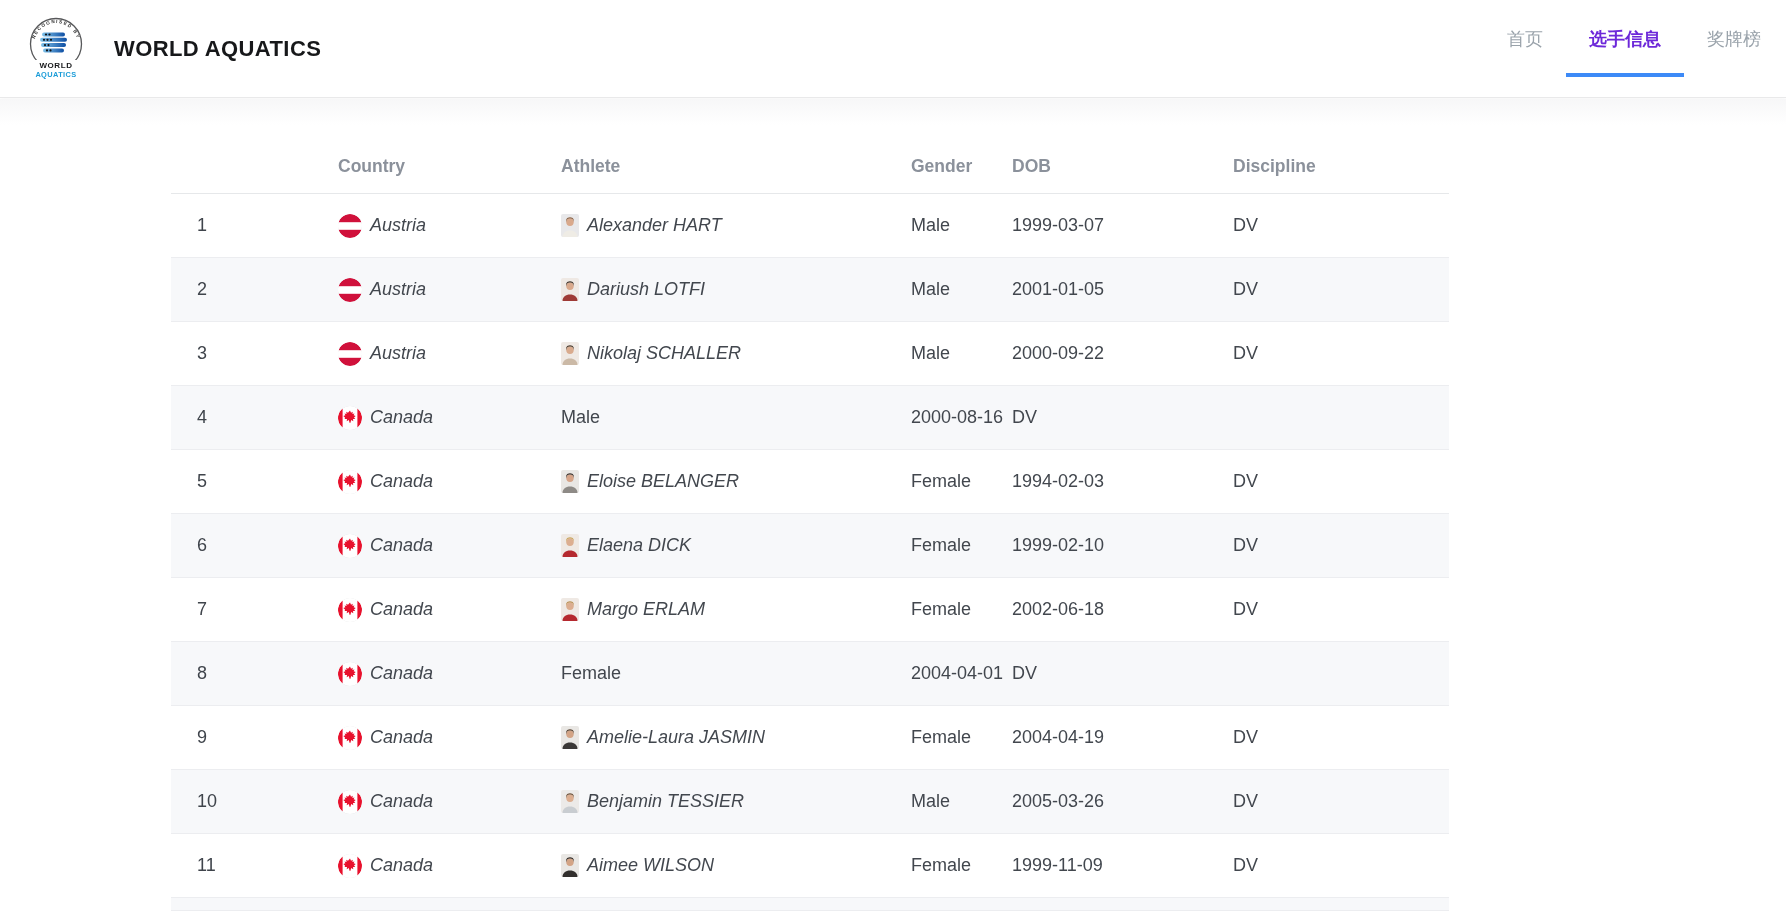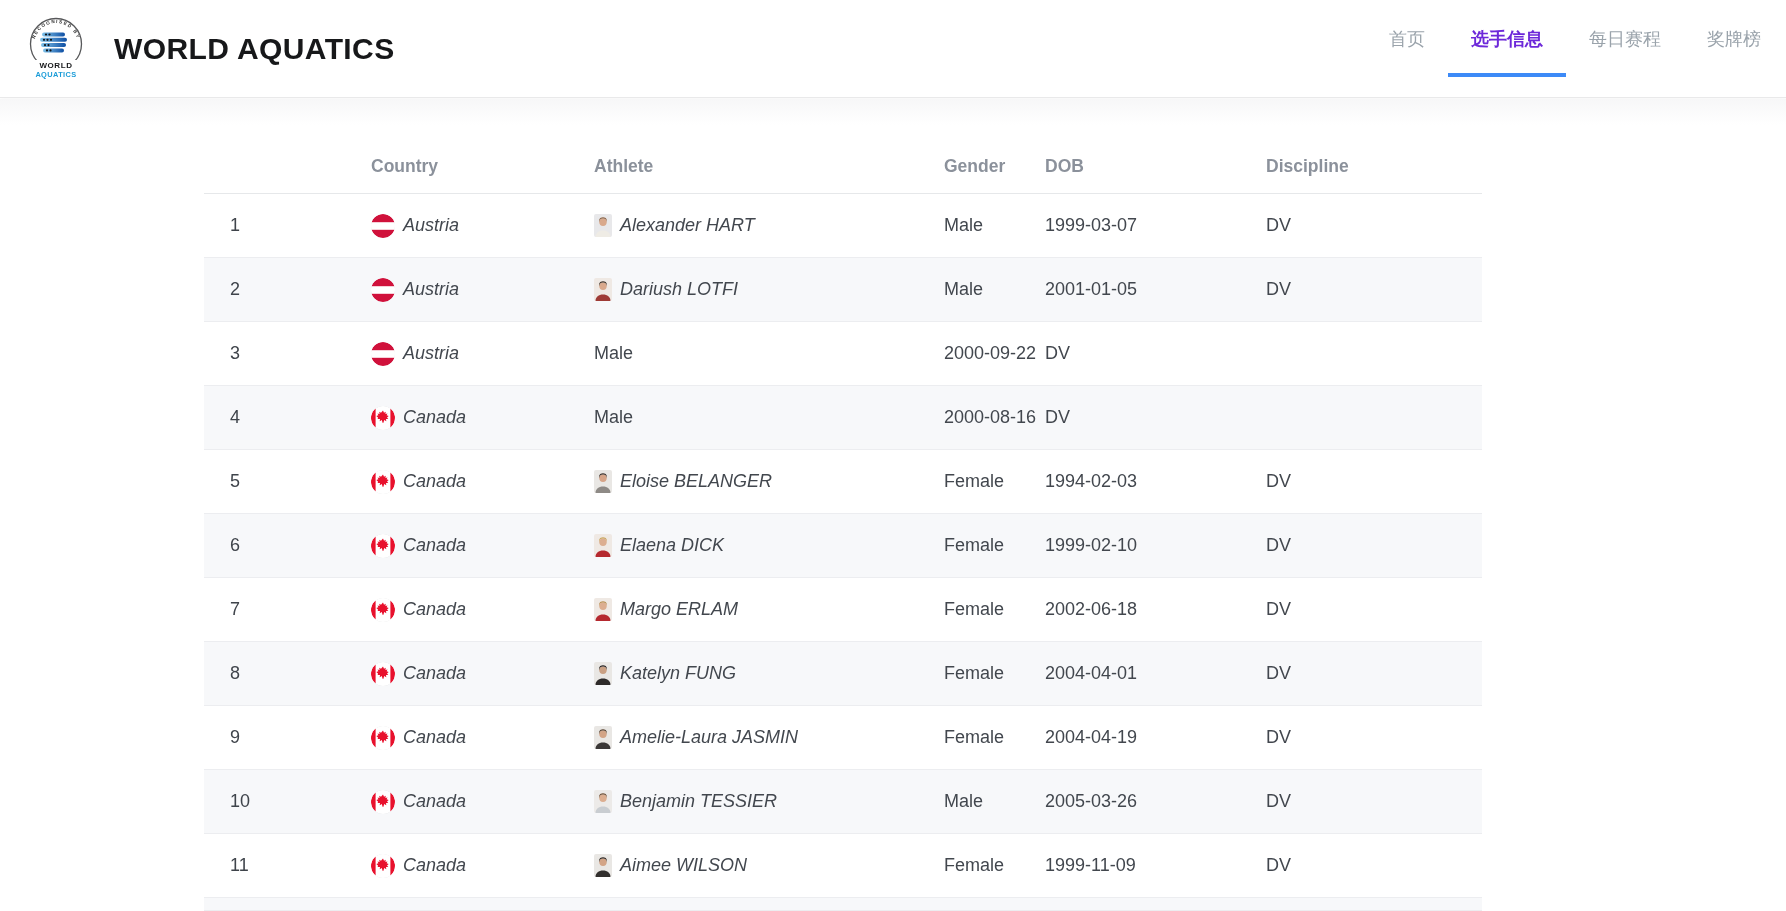"WORLD AQUATICS" .app-title { font-size: 30px -> 22px }
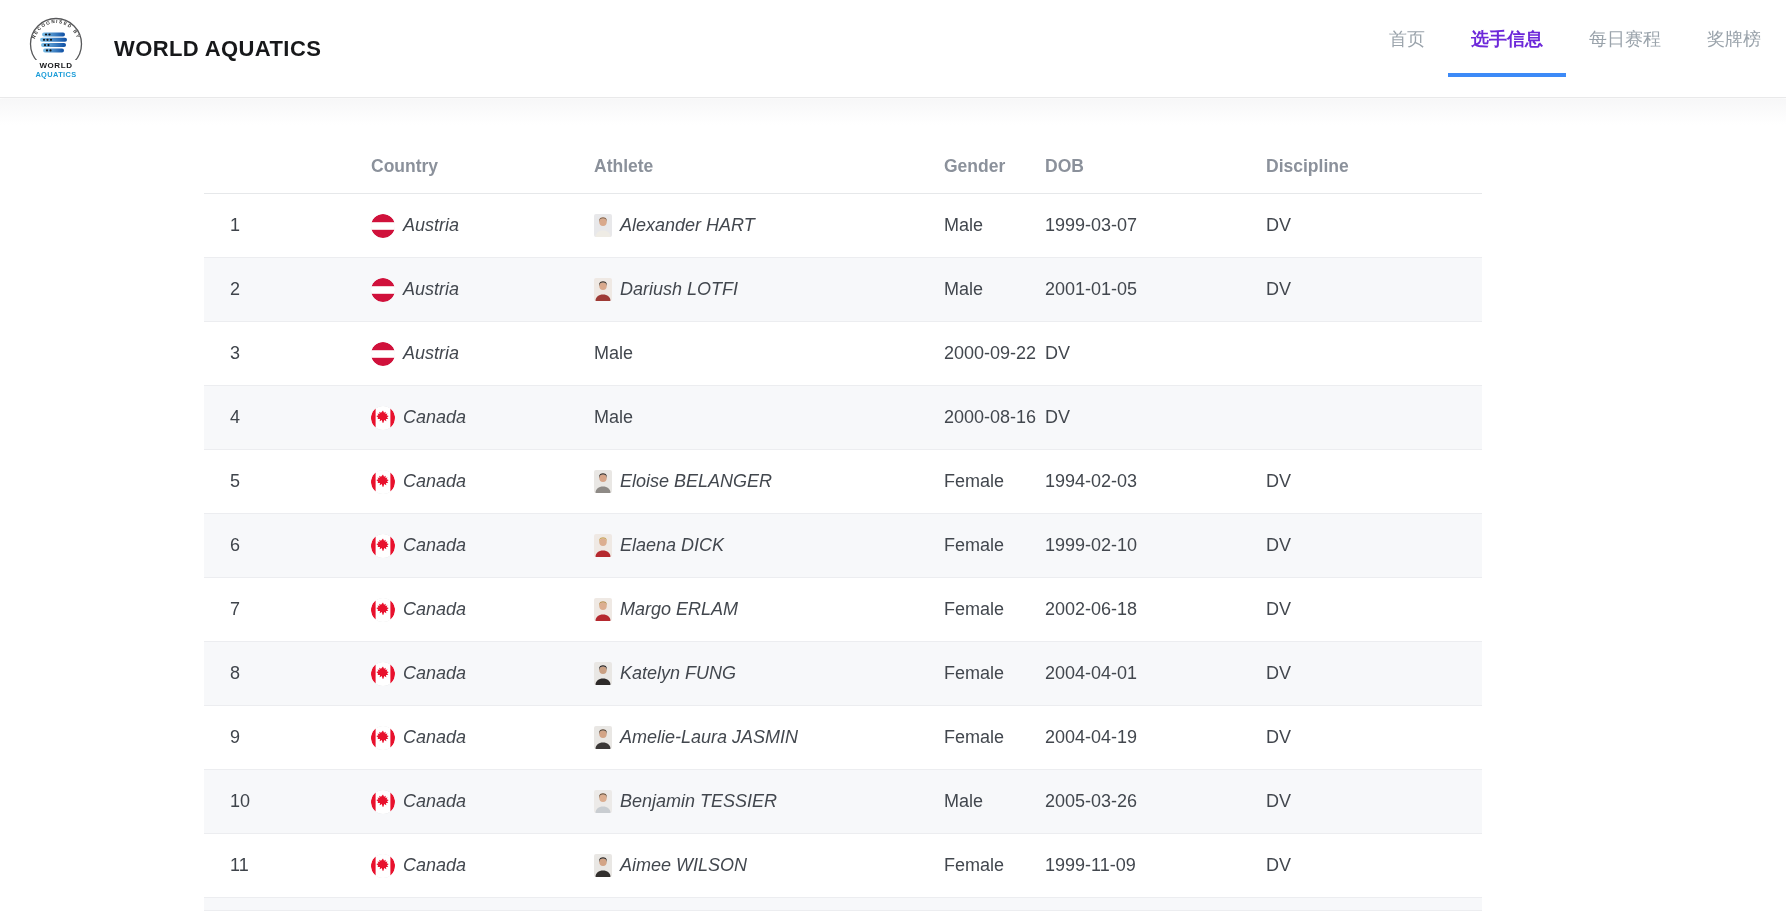"每日赛程" div.nav-item { html: <div>每日赛程</div> -> none }
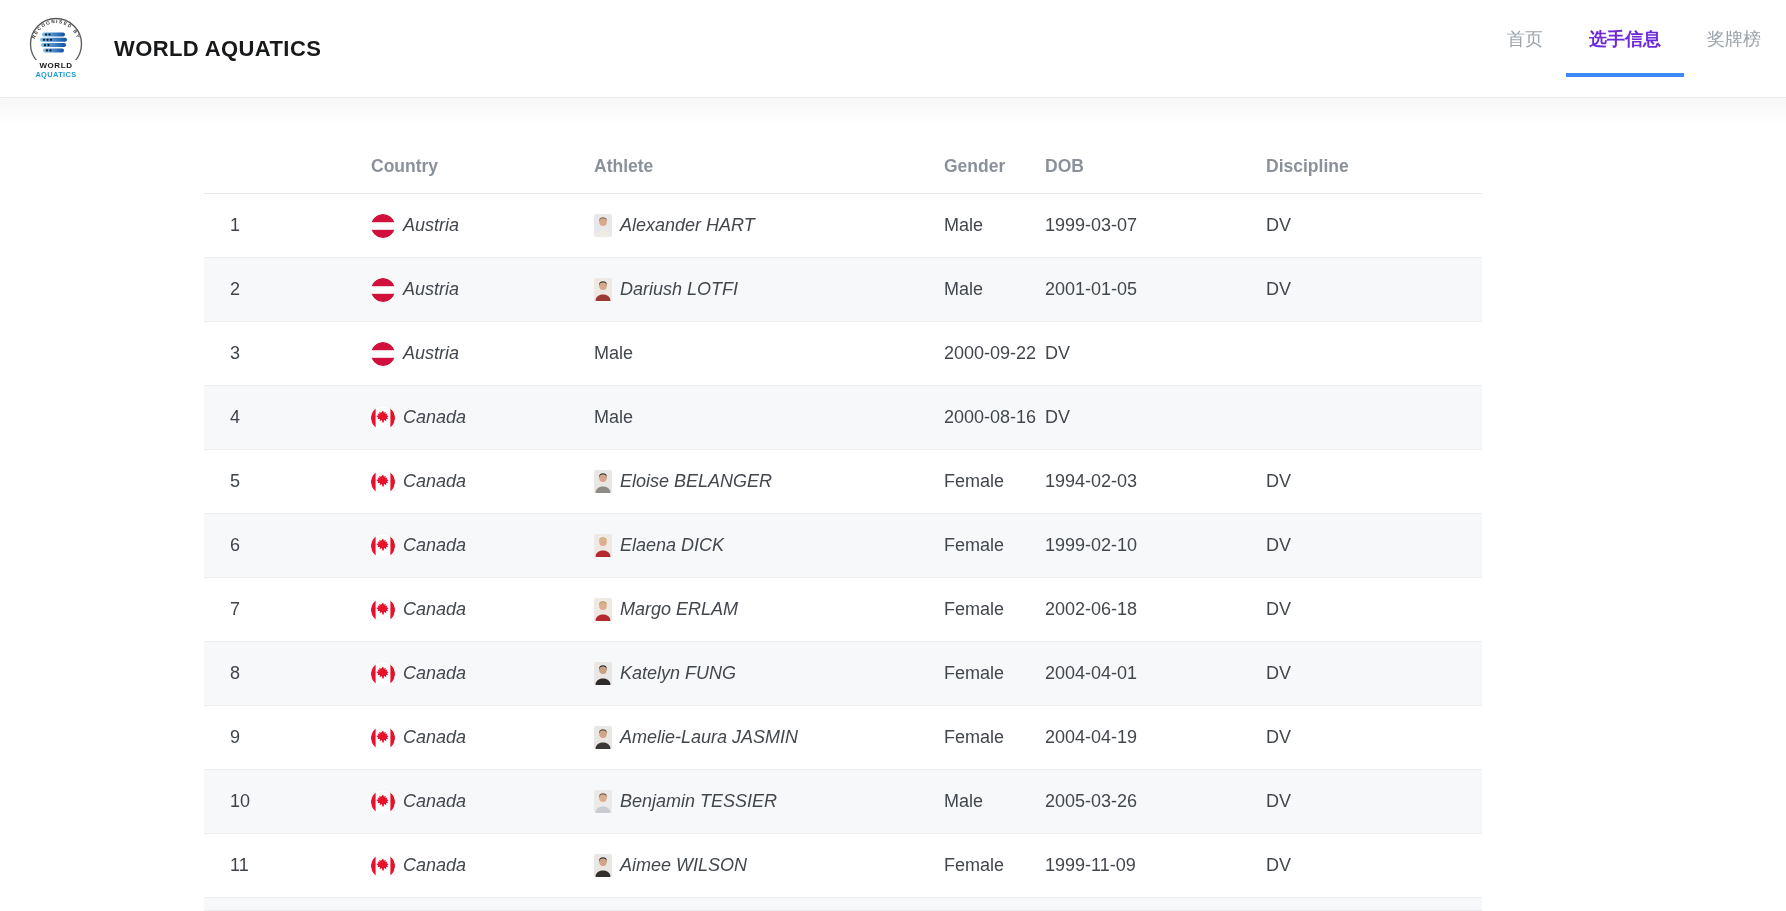"Country" .content { padding-left: 33px -> none }
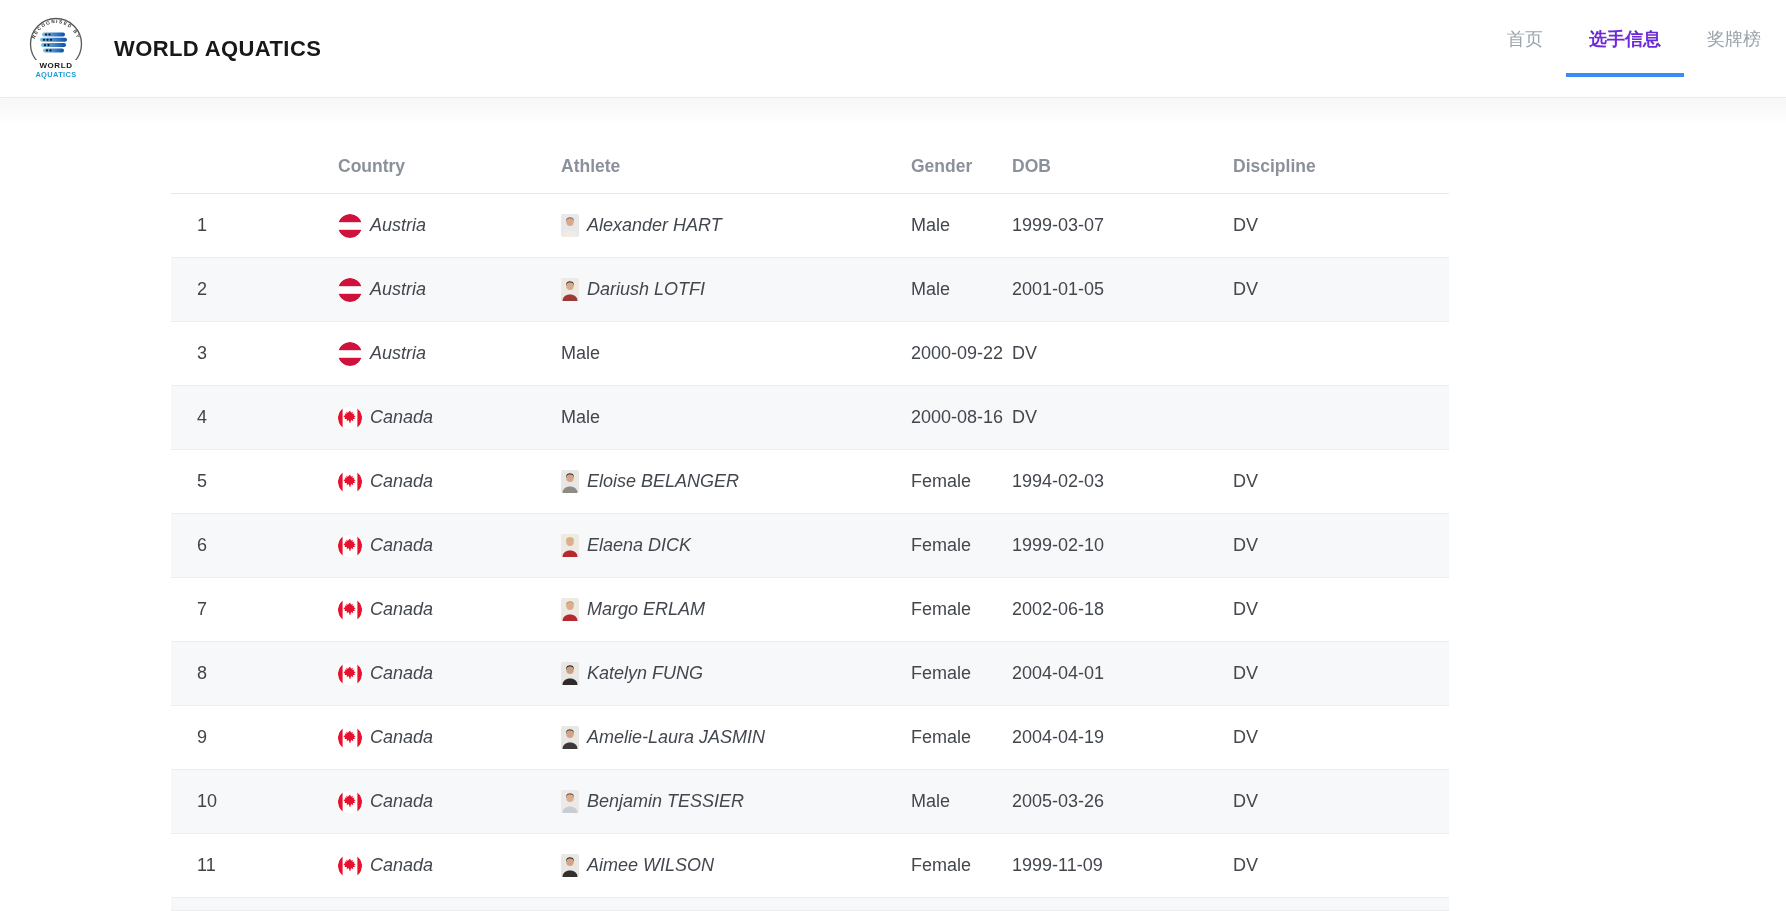"Nikolaj SCHALLER" div.c-athname { html: none -> <div> <span> <svg> <rect></rect> <circle></circle> <path></path> <path></path> </svg> </span> <span>Nikolaj SCHALLER</span> </div> }
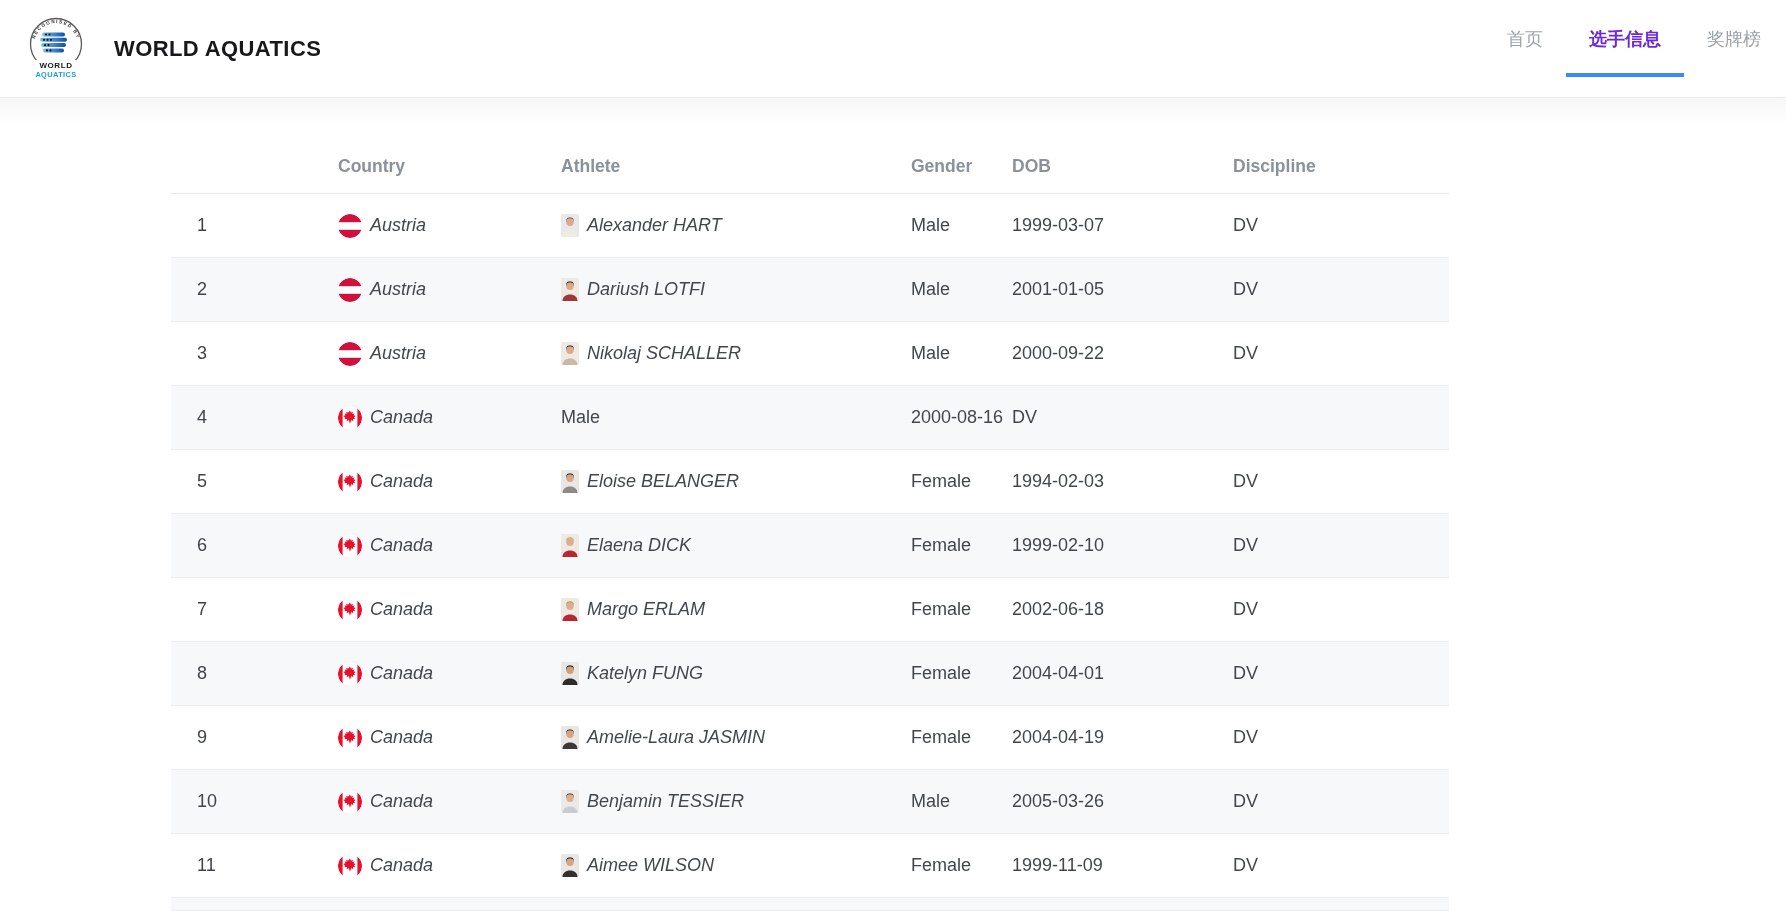"Katelyn FUNG" div.c-athname { html: <div> <span> <svg> <rect></rect> <circle></circle> <path></path> <path></path> </svg> </span> <span>Katelyn FUNG</span> </div> -> none }
